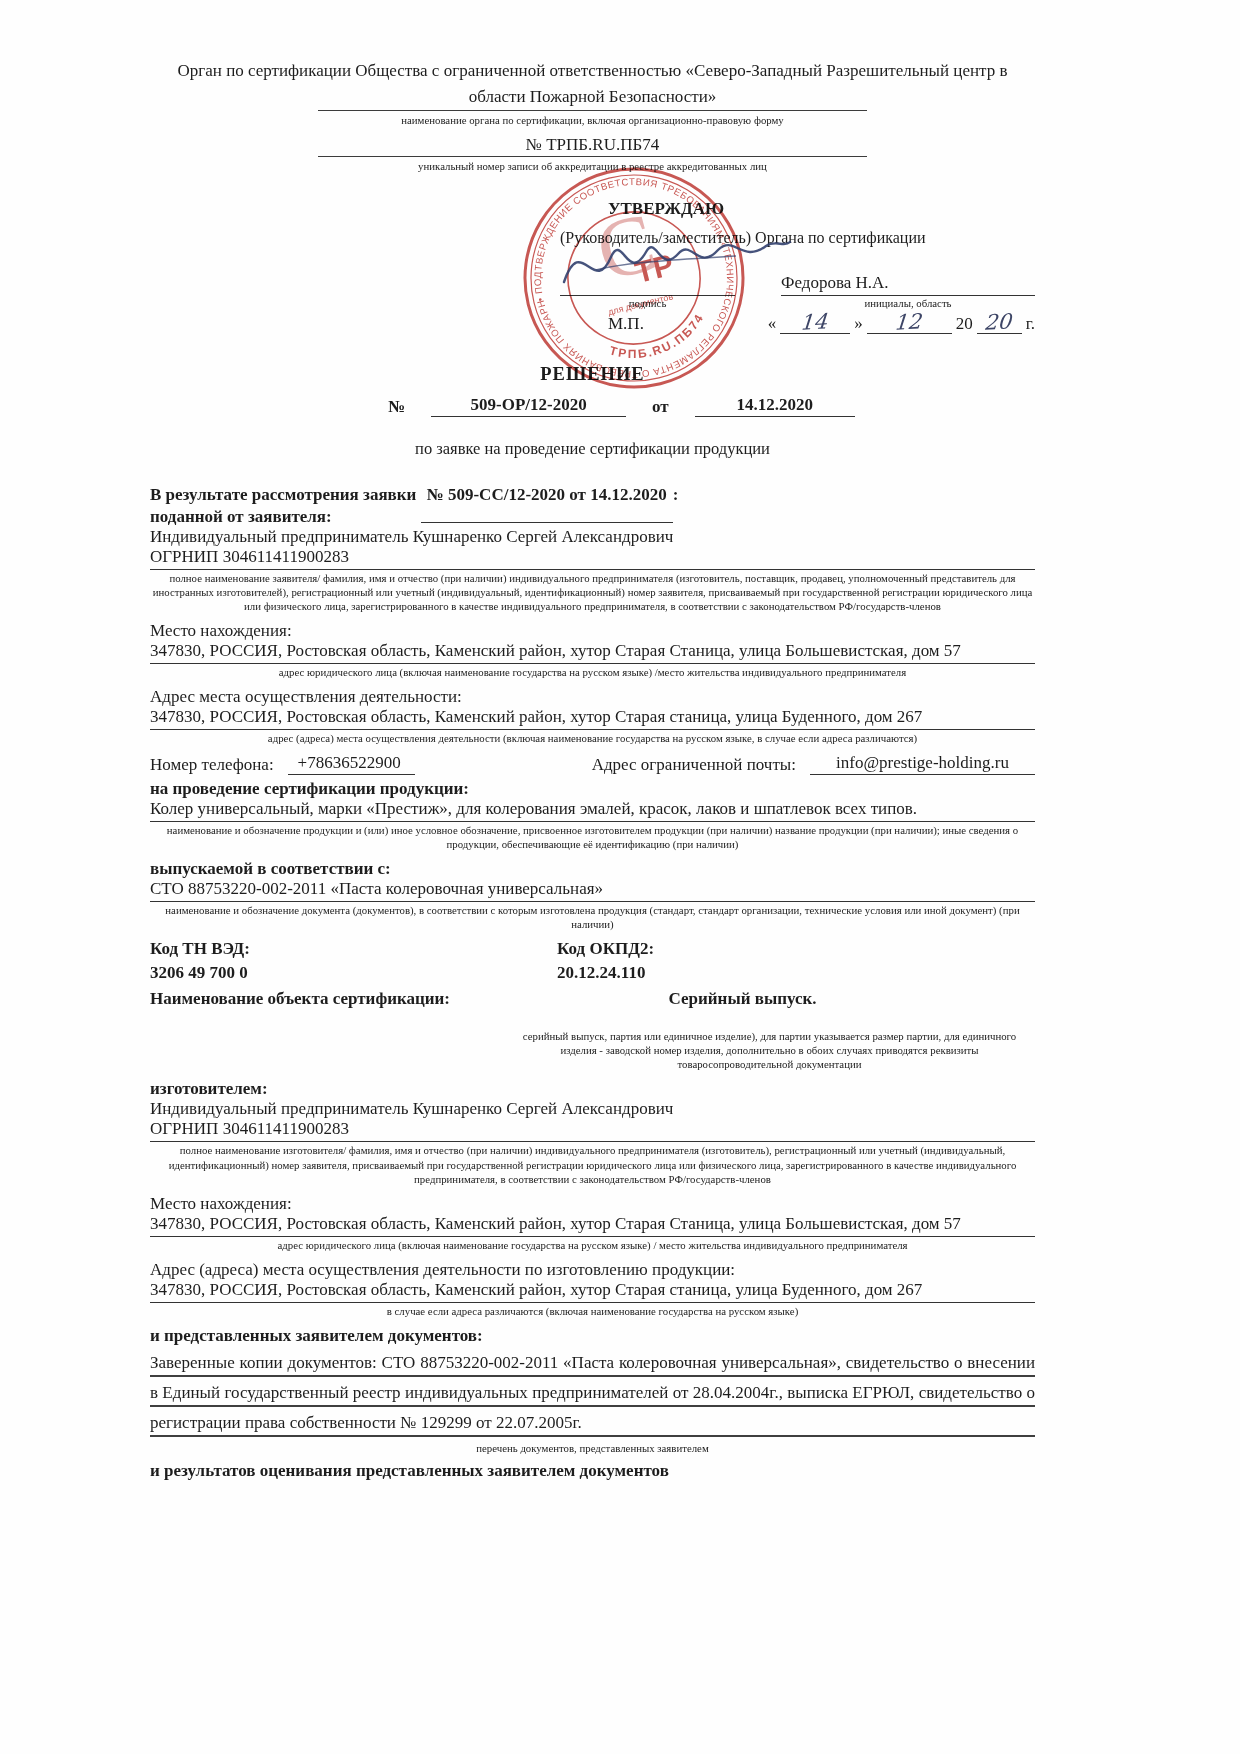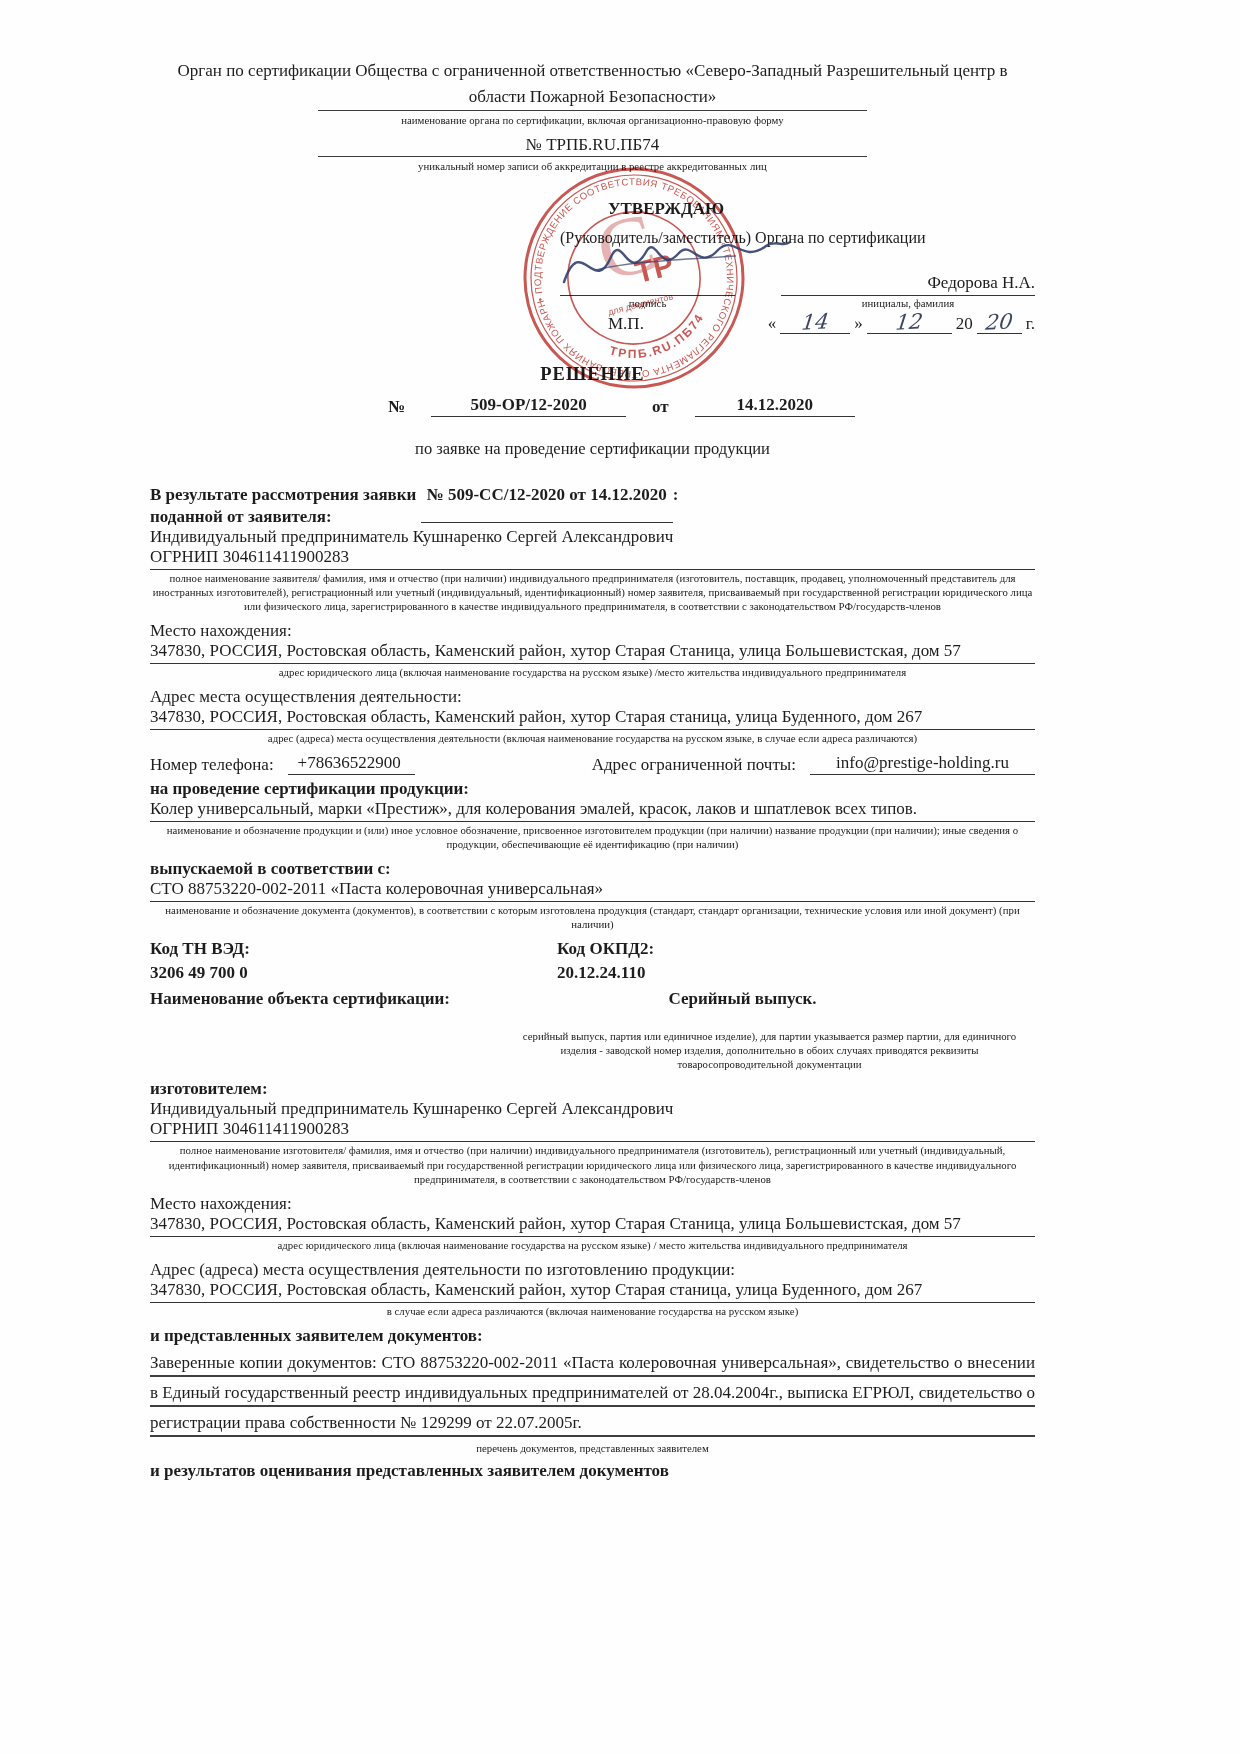"Федорова Н.А." .name-line { text-align: right -> left }
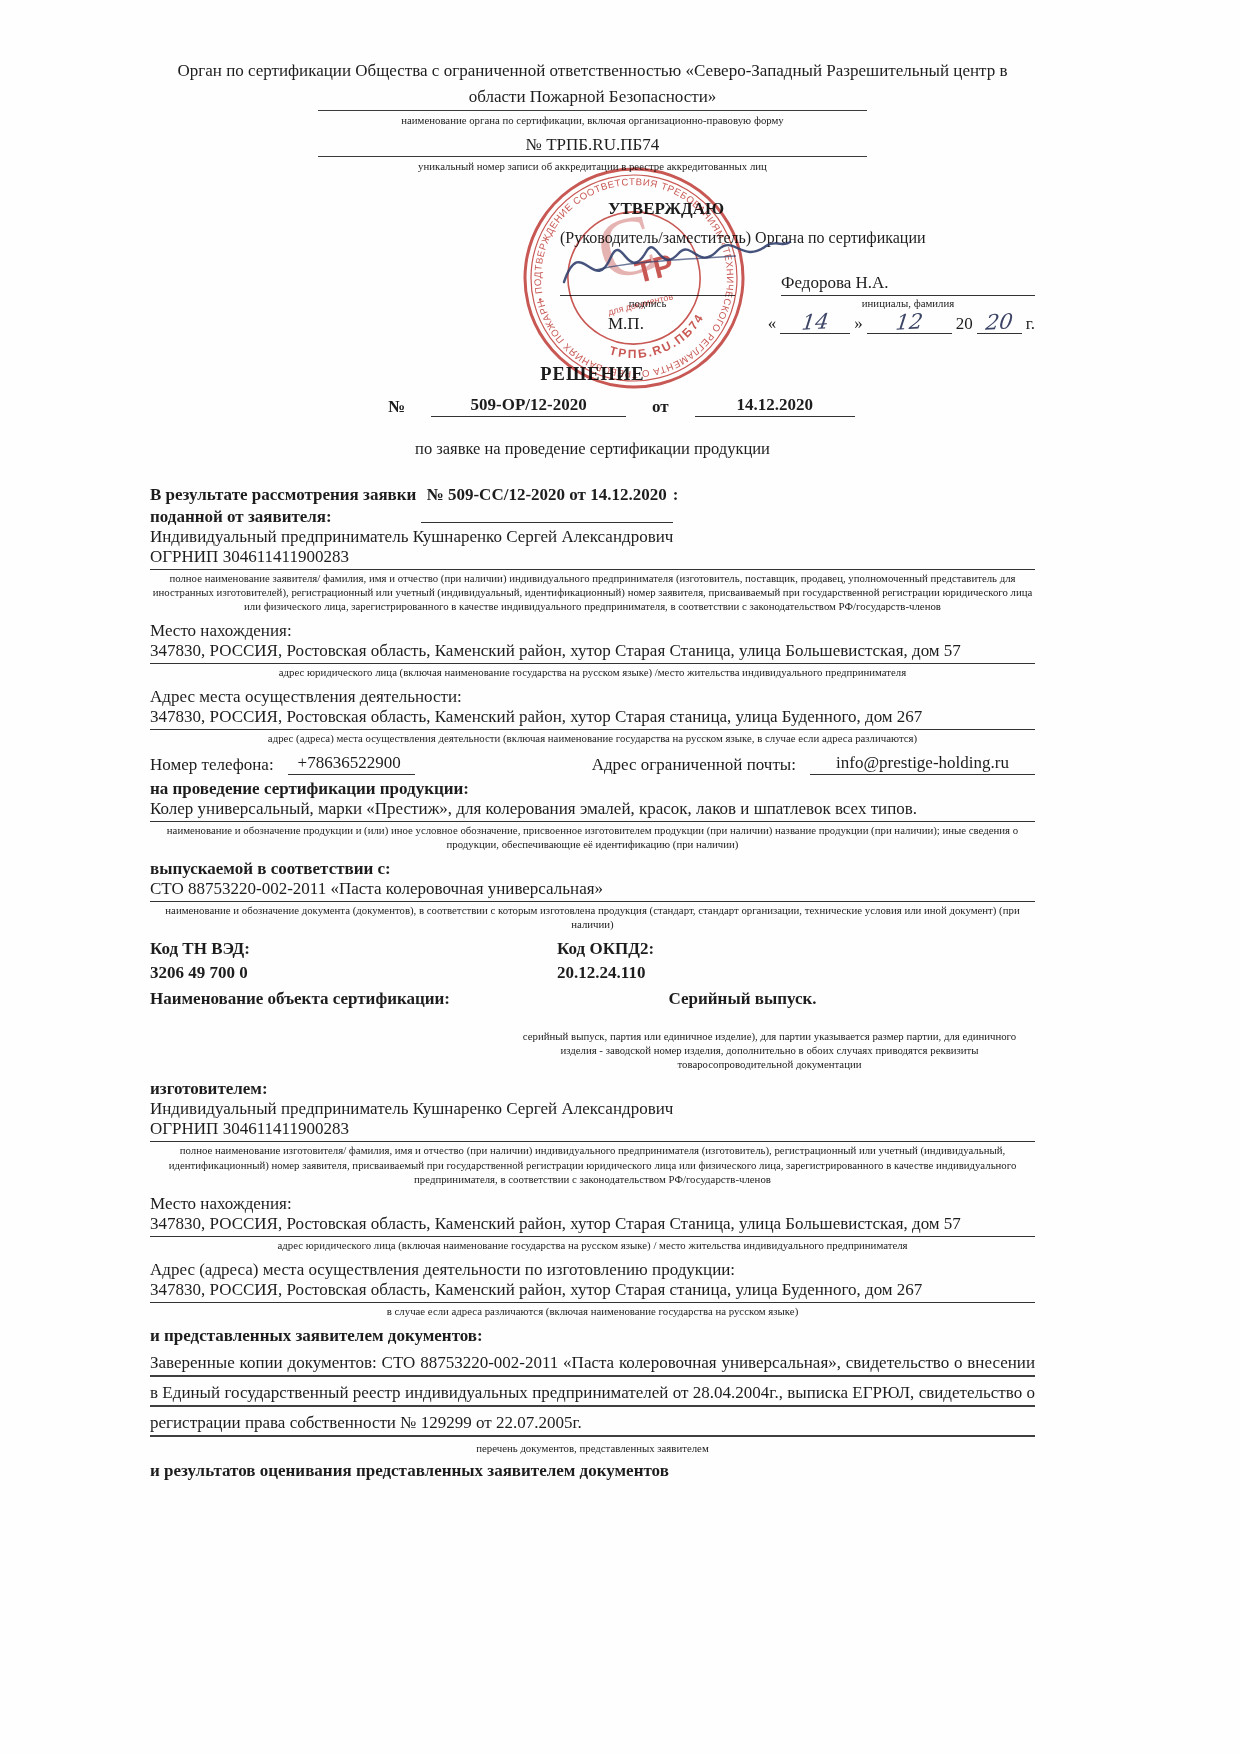"инициалы, фамилия" div.caption { text: фамилия -> область }
